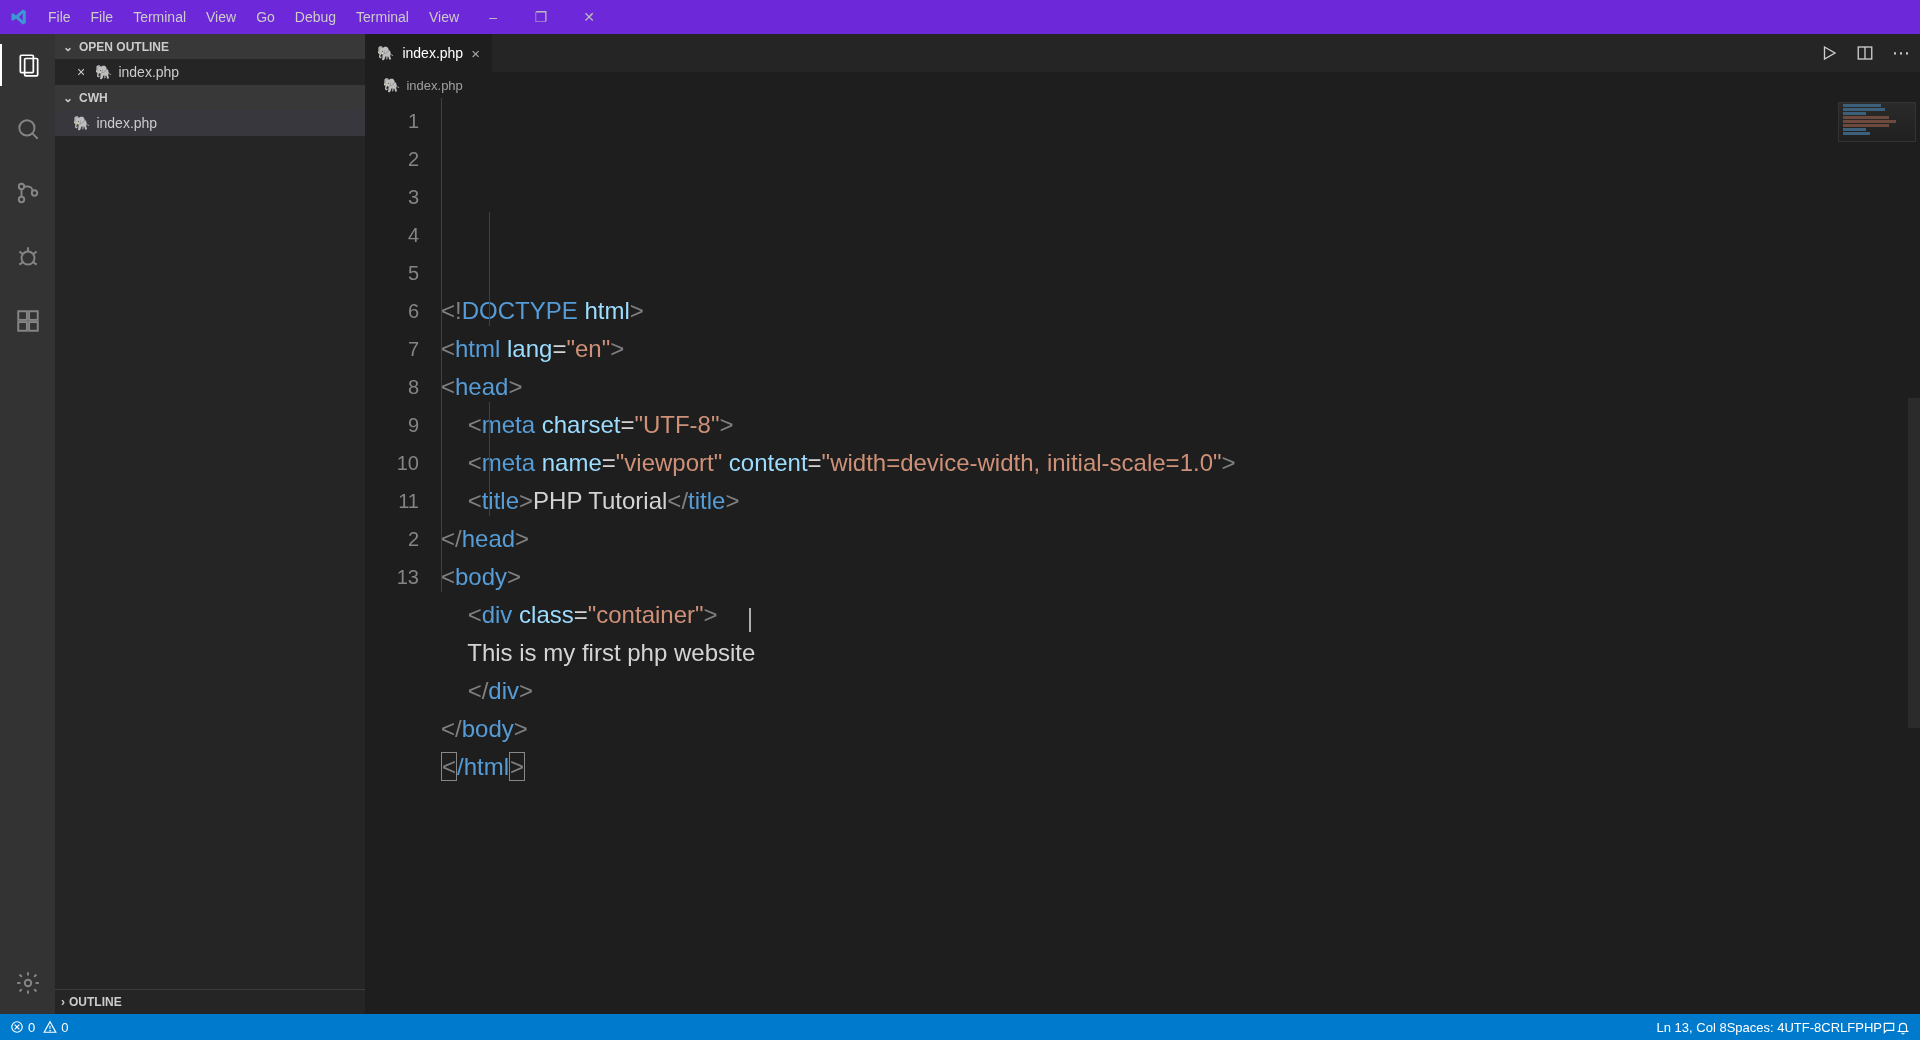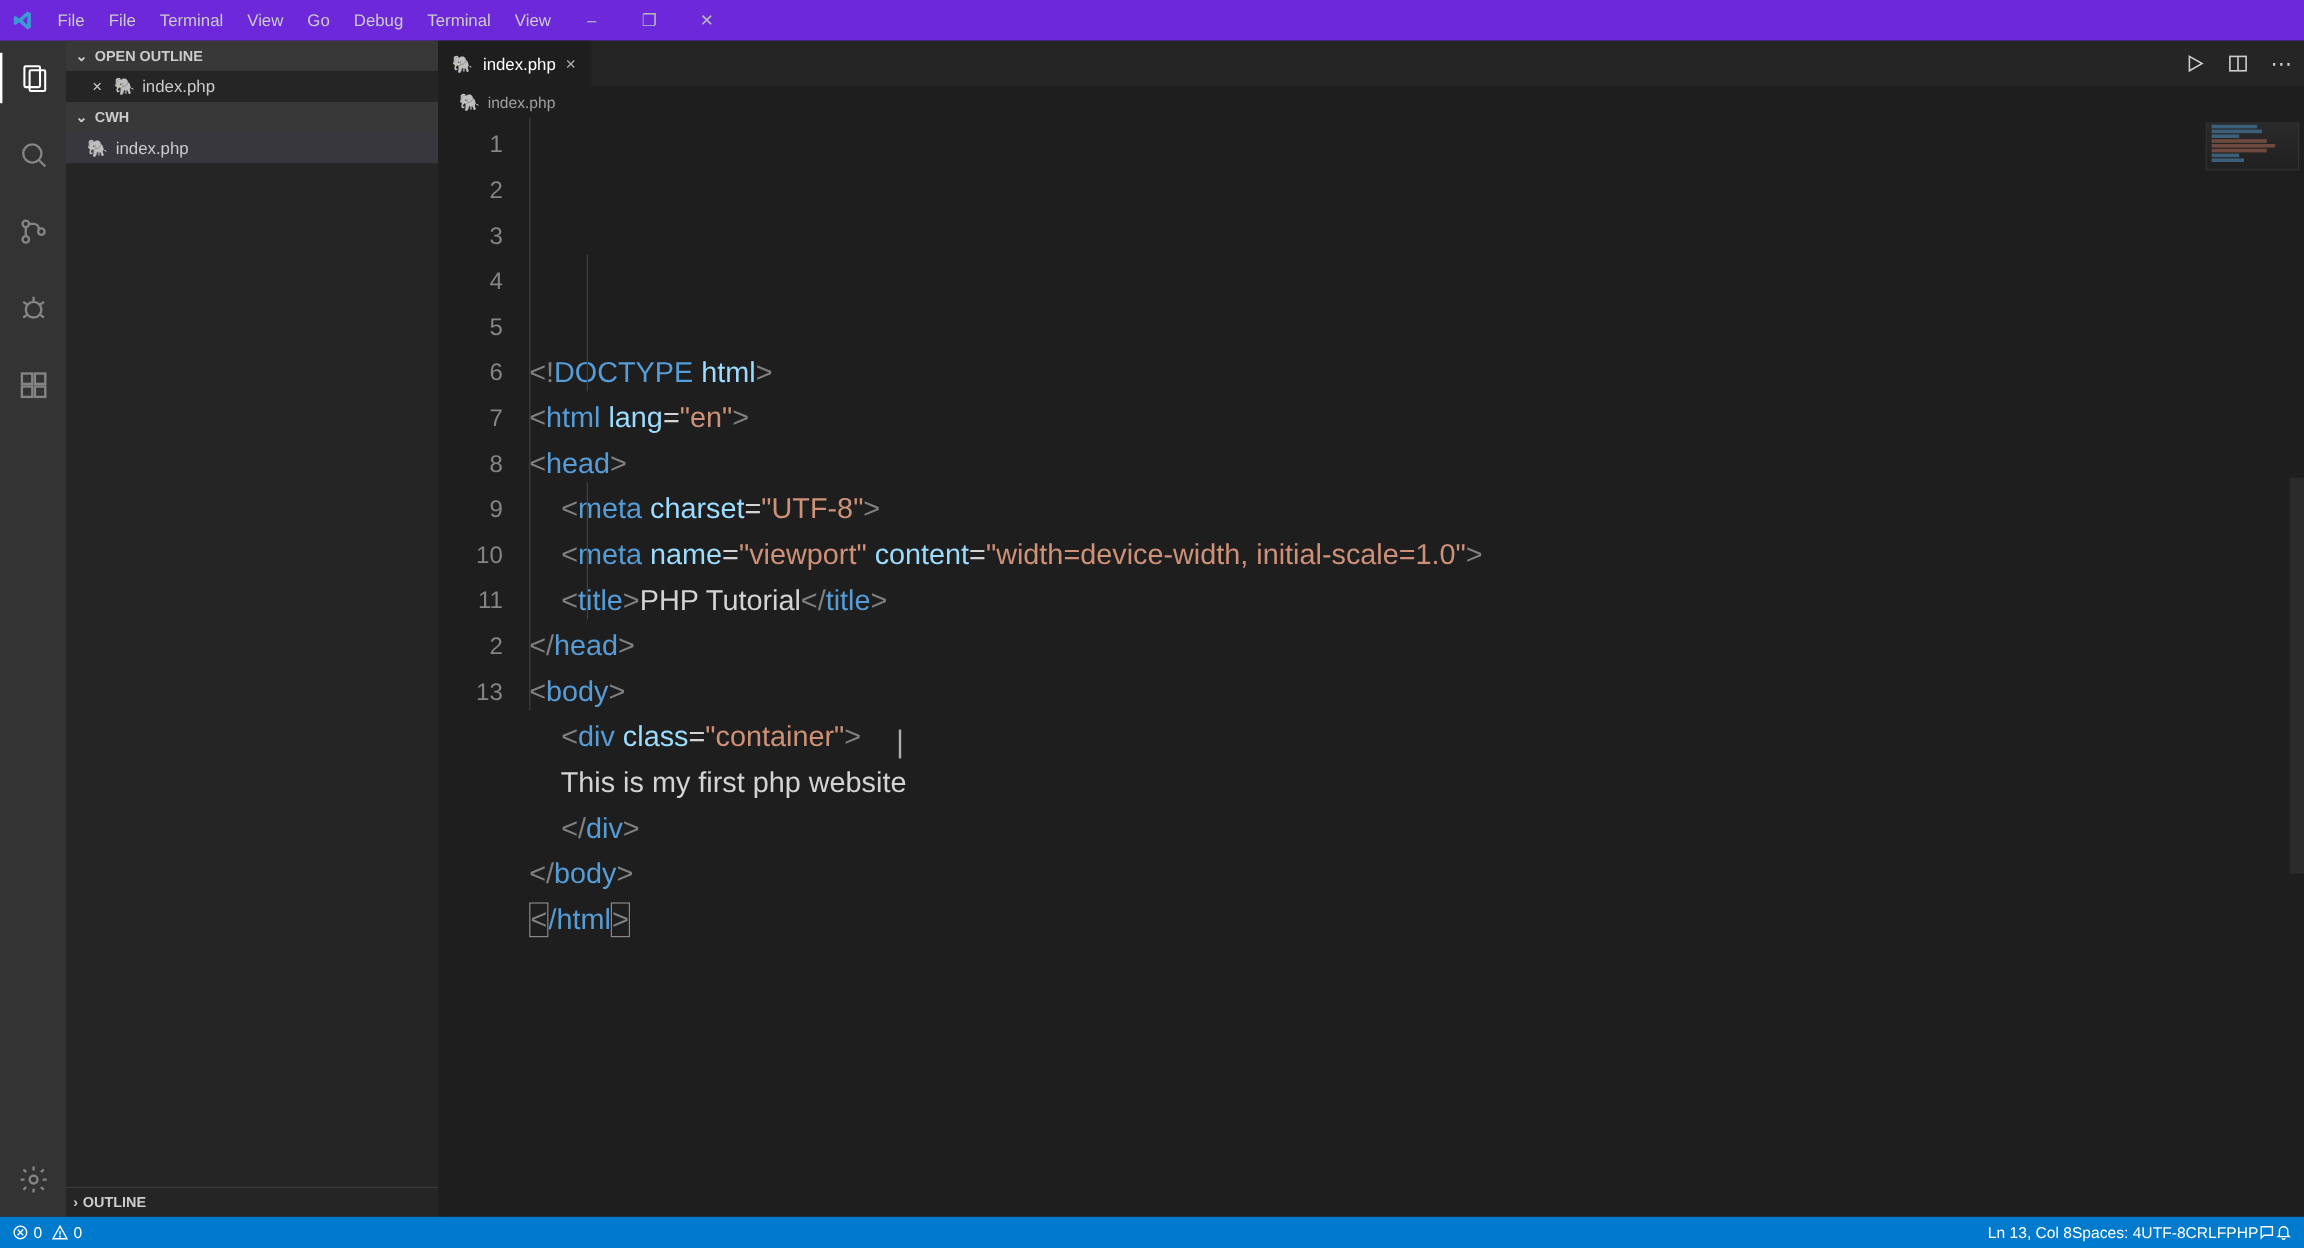"Ln 13, Col 8" .statusbar .right { align-items: center -> flex-end }
